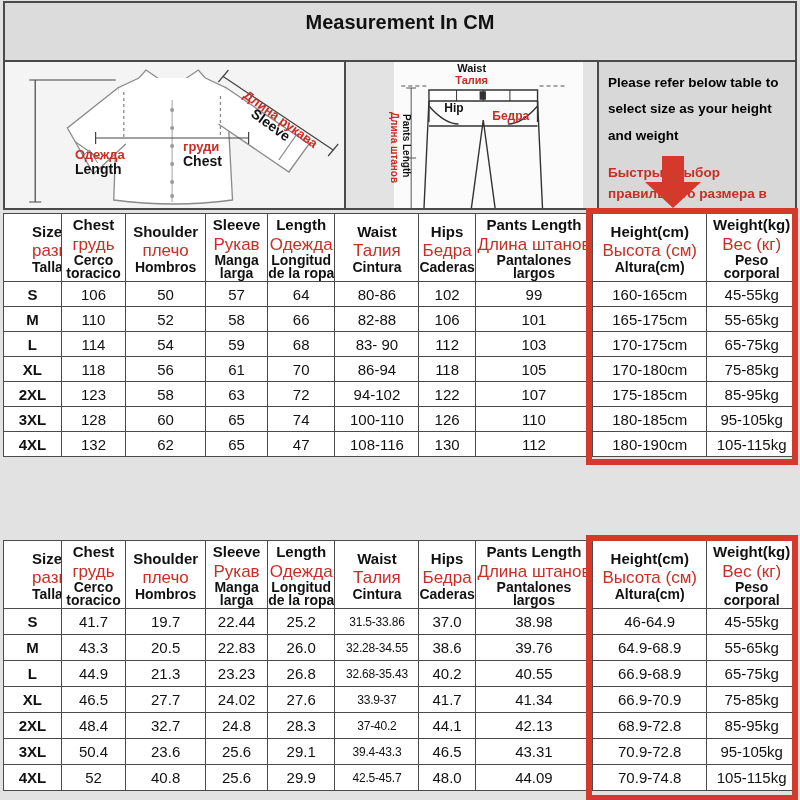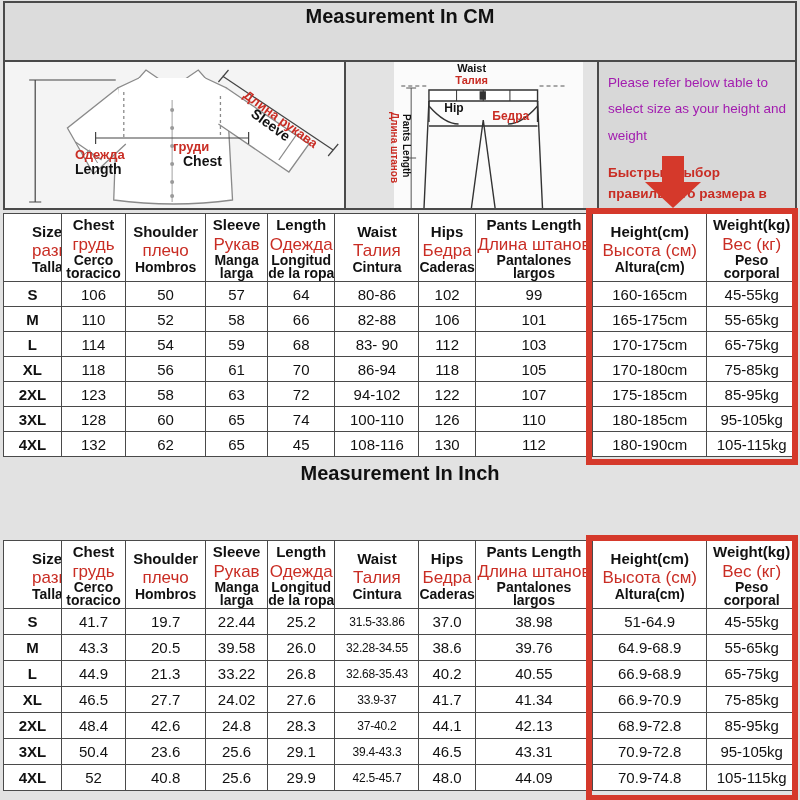"Measurement In CM" .title-strip { padding-top: 2px -> 8px }
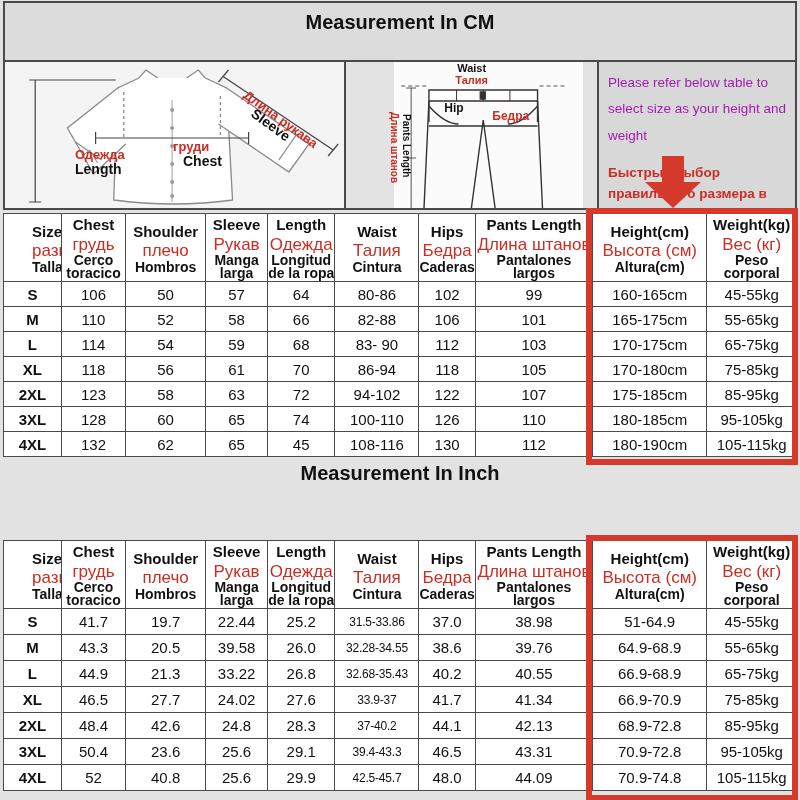"Please refer below table to" .note-en { color: #a21caf -> #000000; font-weight: normal -> bold }
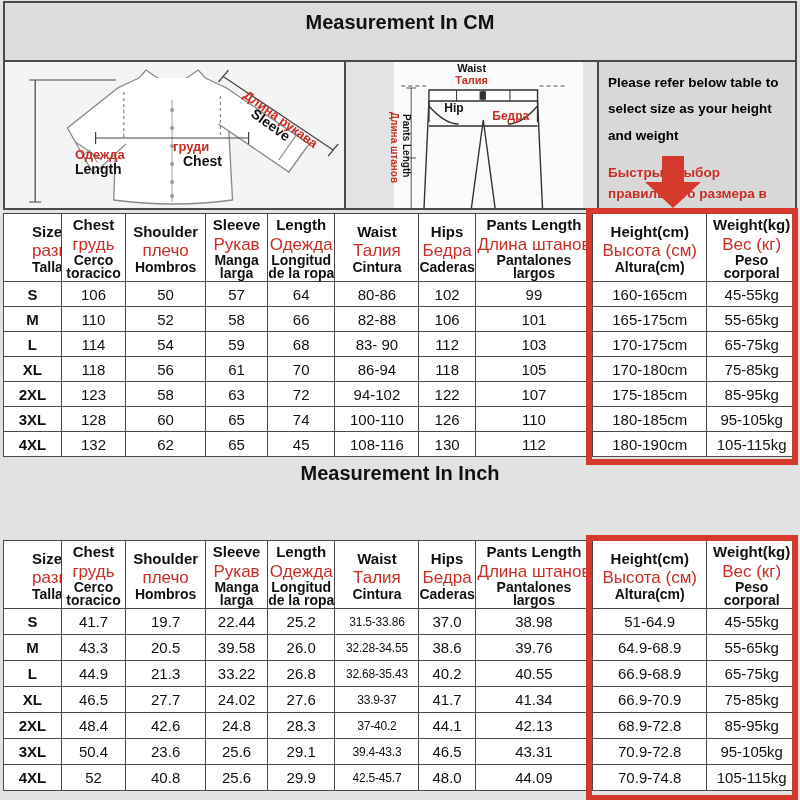"груди" span.dlabel { left: 168px -> 178px }
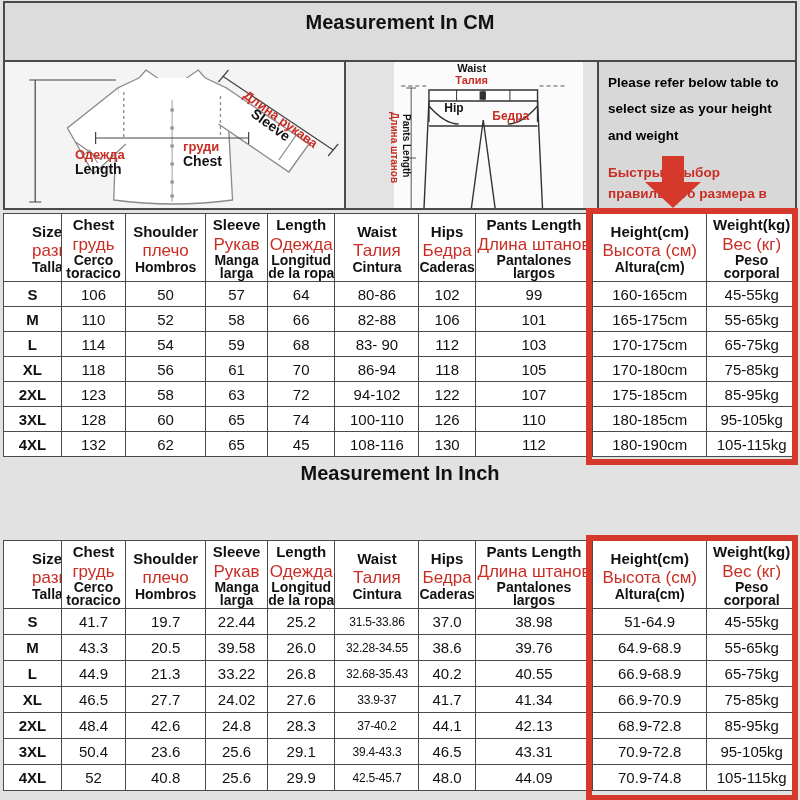"45" td { text: 45 -> 47 }
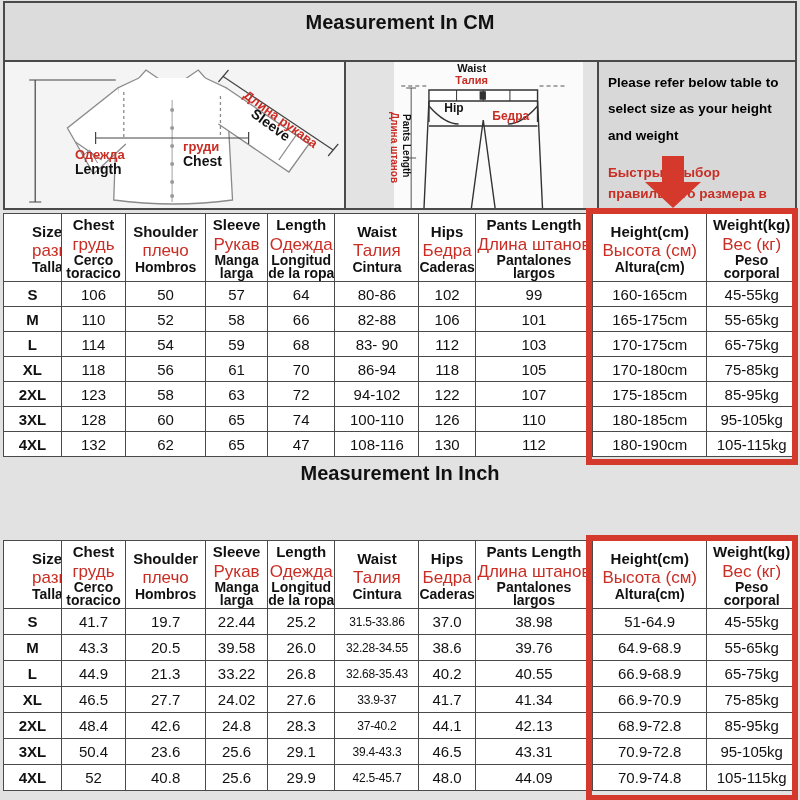"Measurement In Inch" div.title-en { html: <div>Measurement In Inch</div> -> none }
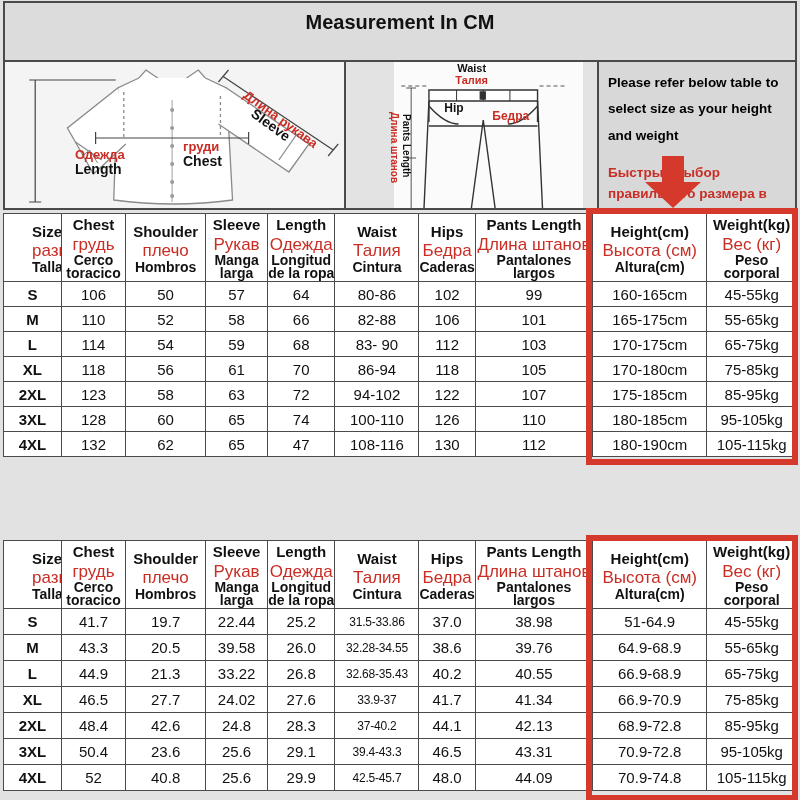"51-64.9" td { text: 51-64.9 -> 46-64.9 }
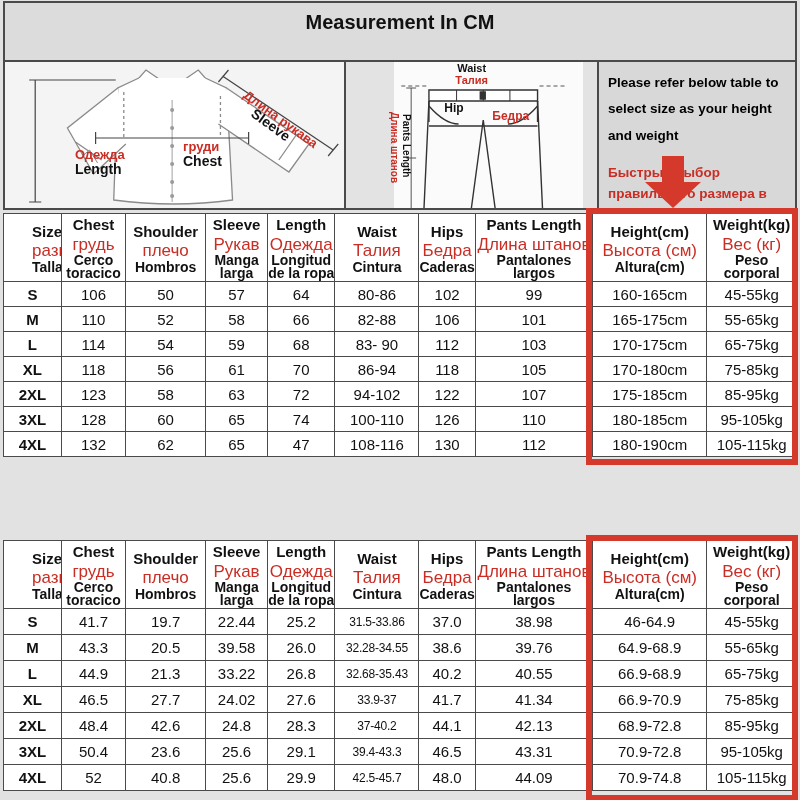"39.58" td { text: 39.58 -> 22.83 }
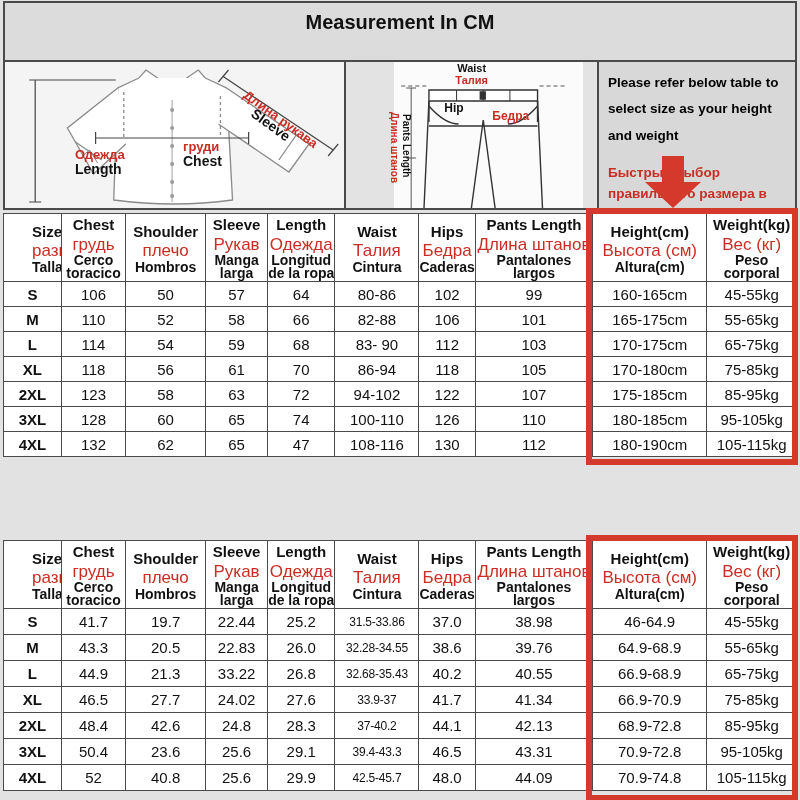"33.22" td { text: 33.22 -> 23.23 }
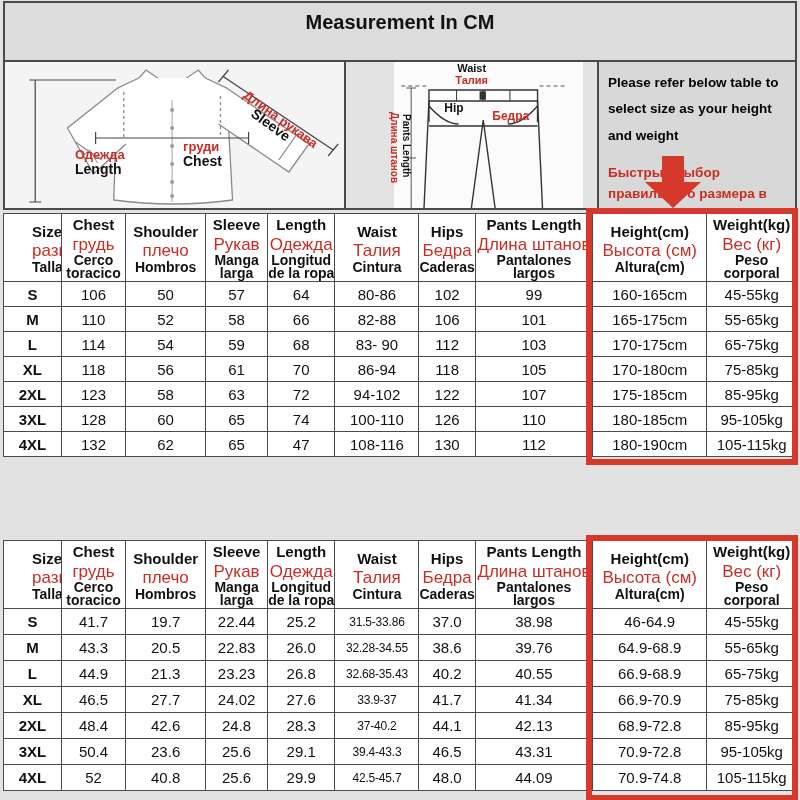"42.6" td { text: 42.6 -> 32.7 }
